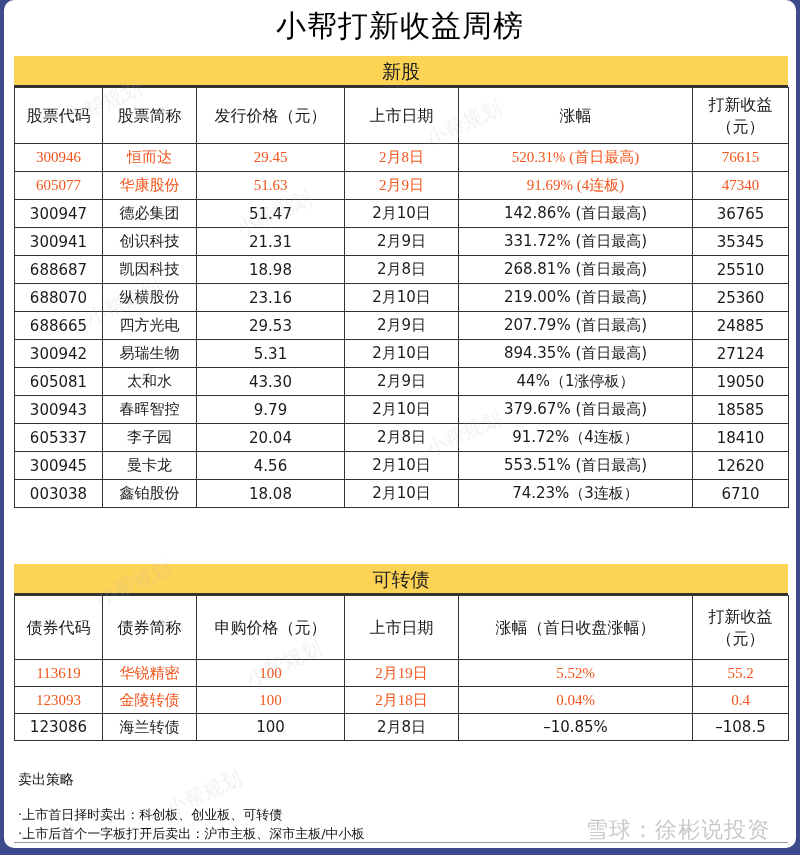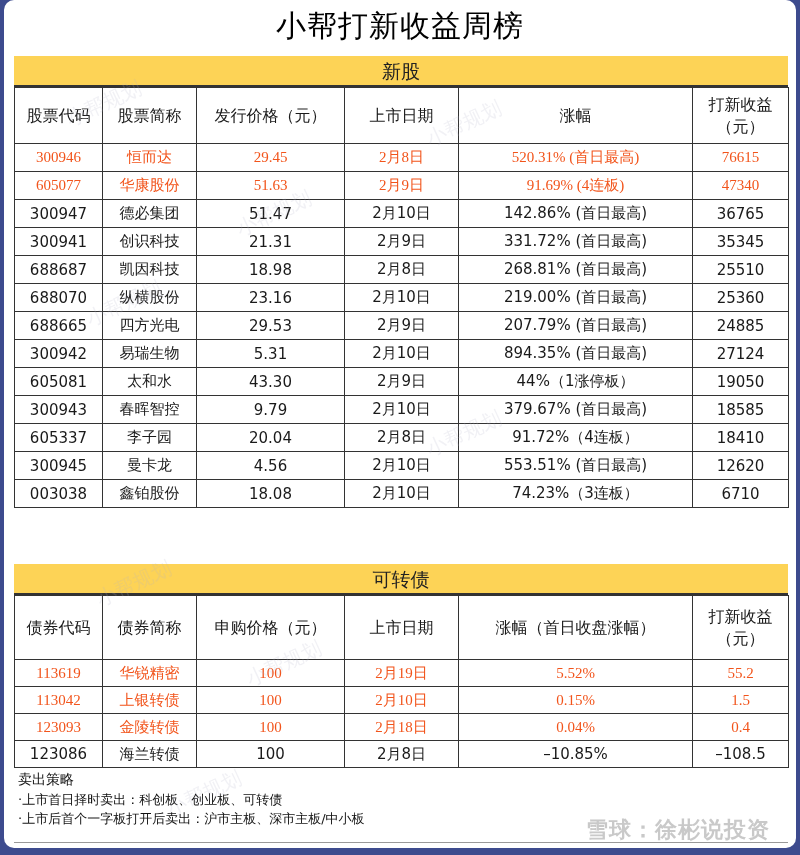"113042" tr.hl { html: <tr> <td>113042</td> <td>上银转债</td> <td>100</td> <td>2月10日</td> <td>0.15%</td> <td>1.5</td> </tr> -> none }
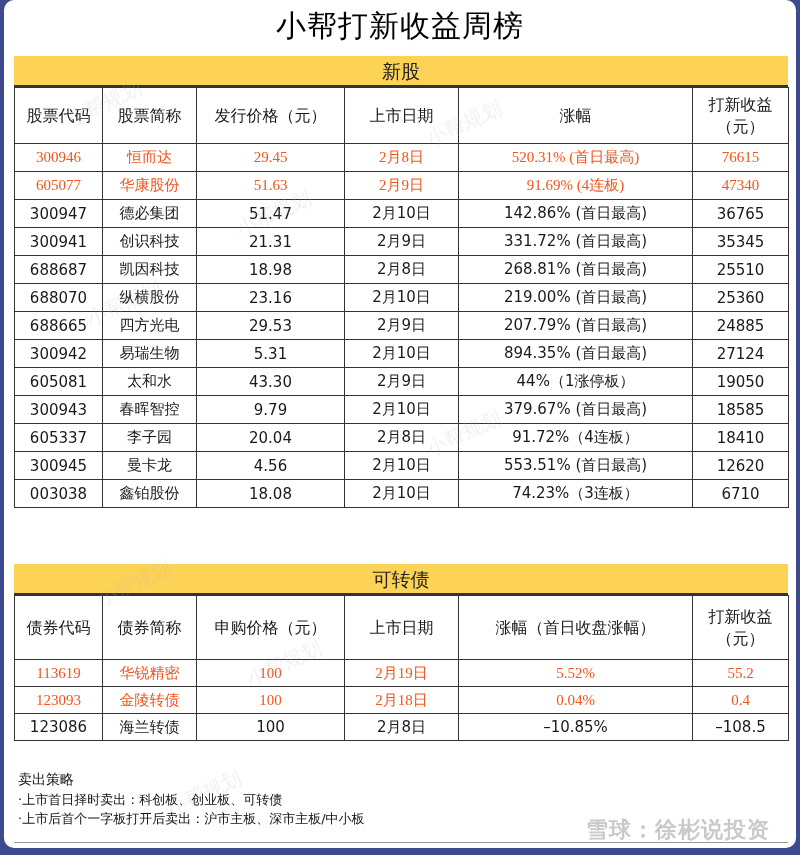"卖出策略" .notes .h { margin-bottom: 1px -> 16px }
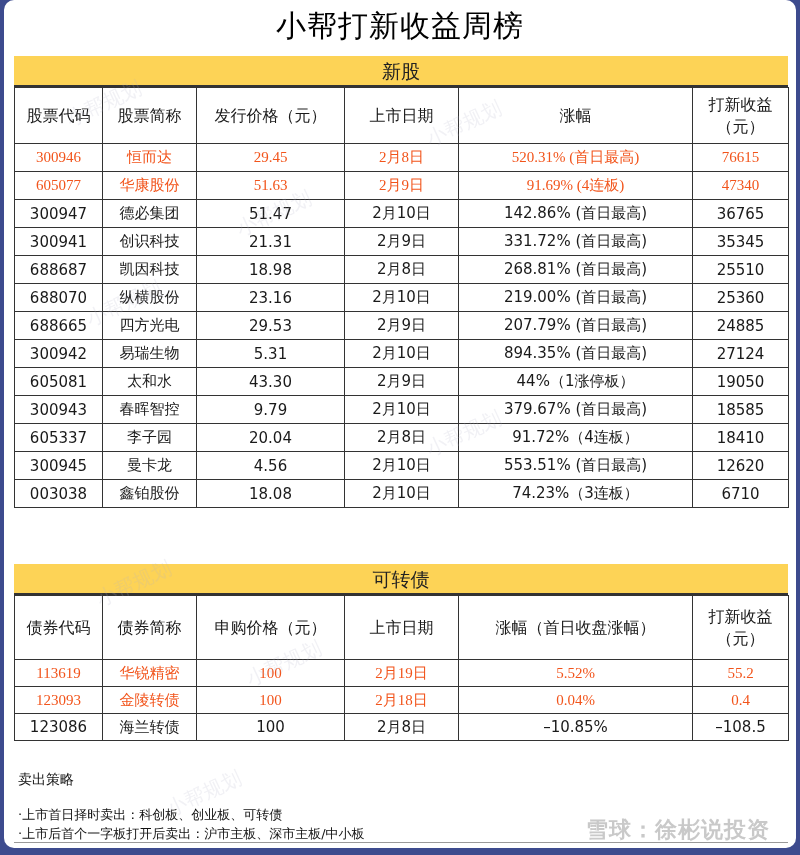"雪球：徐彬说投资" .wm-footer { font-weight: bold -> none }
